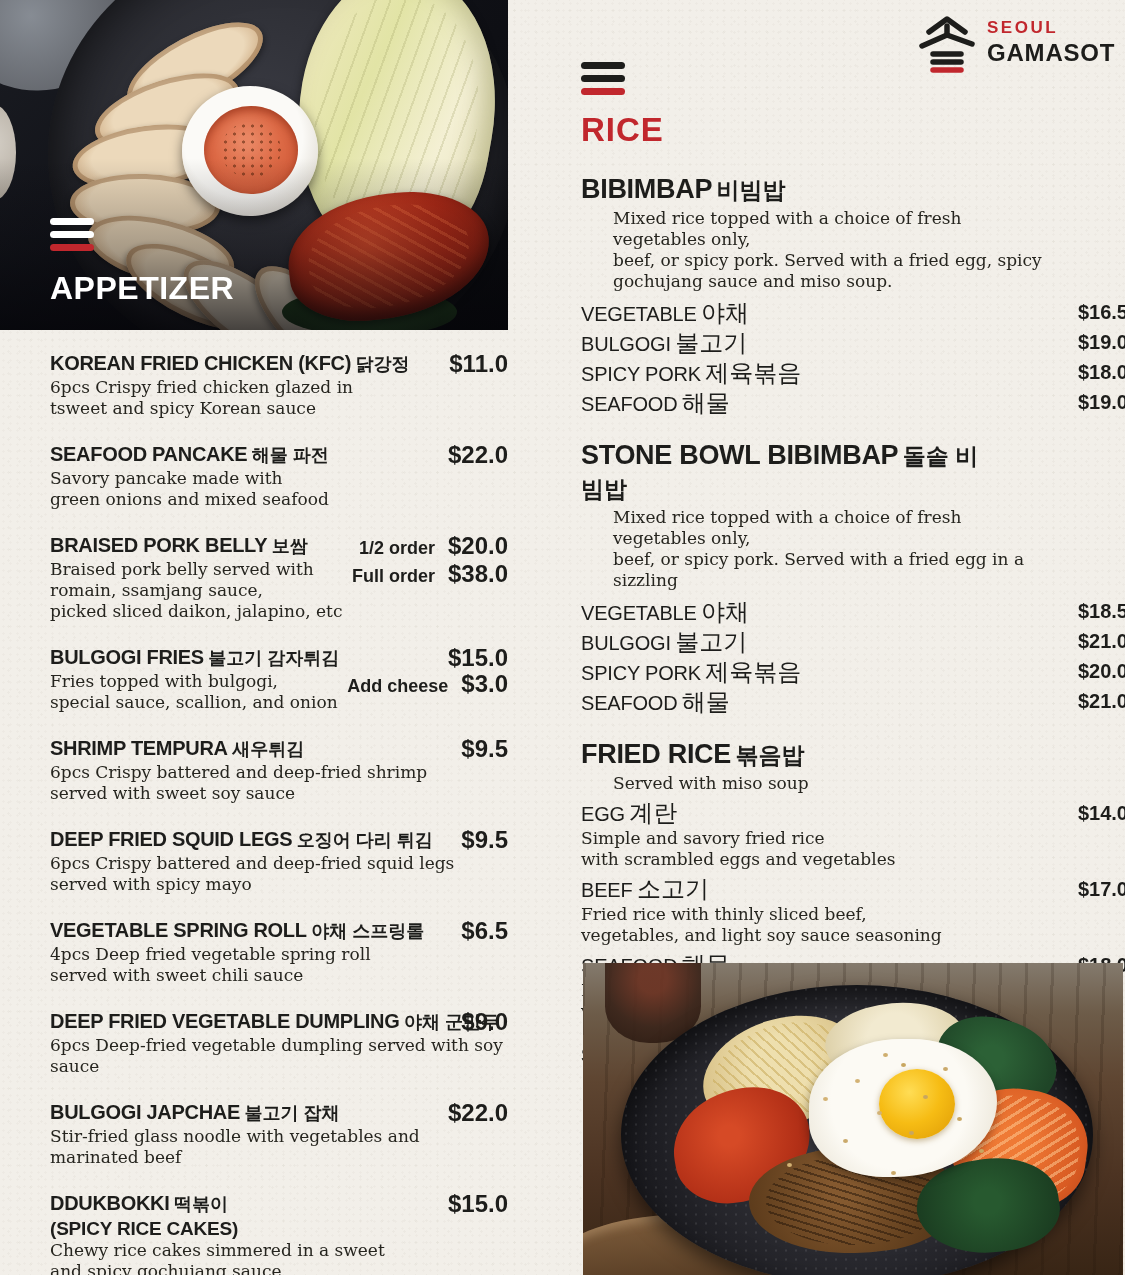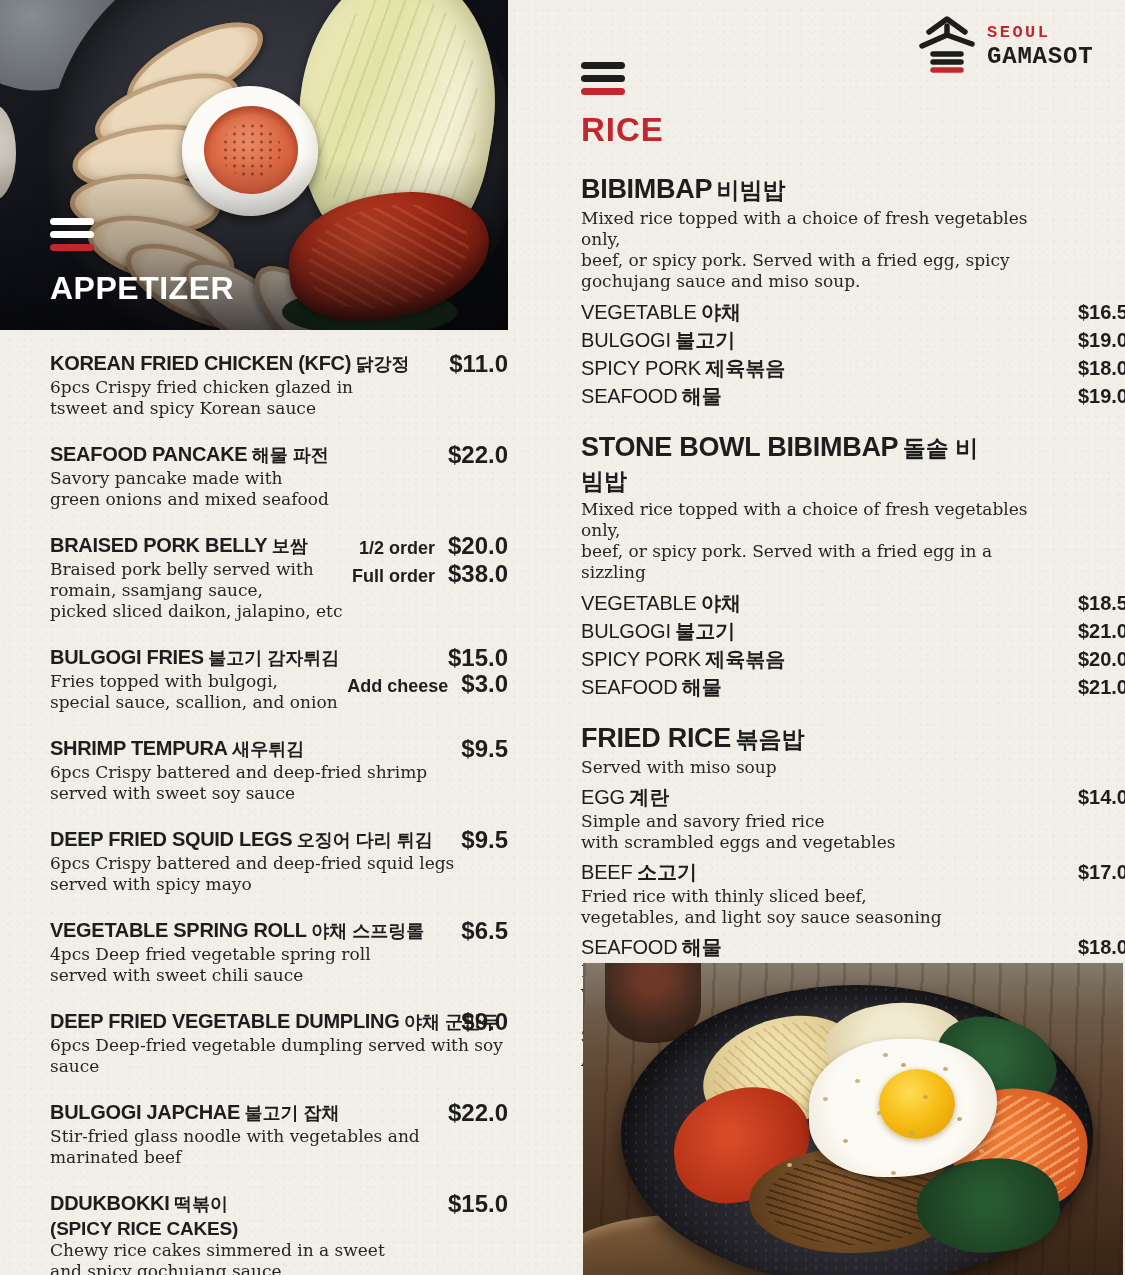"SEOUL" .logo { align-items: center -> flex-start; font-family: Liberation Mono, monospace -> none }
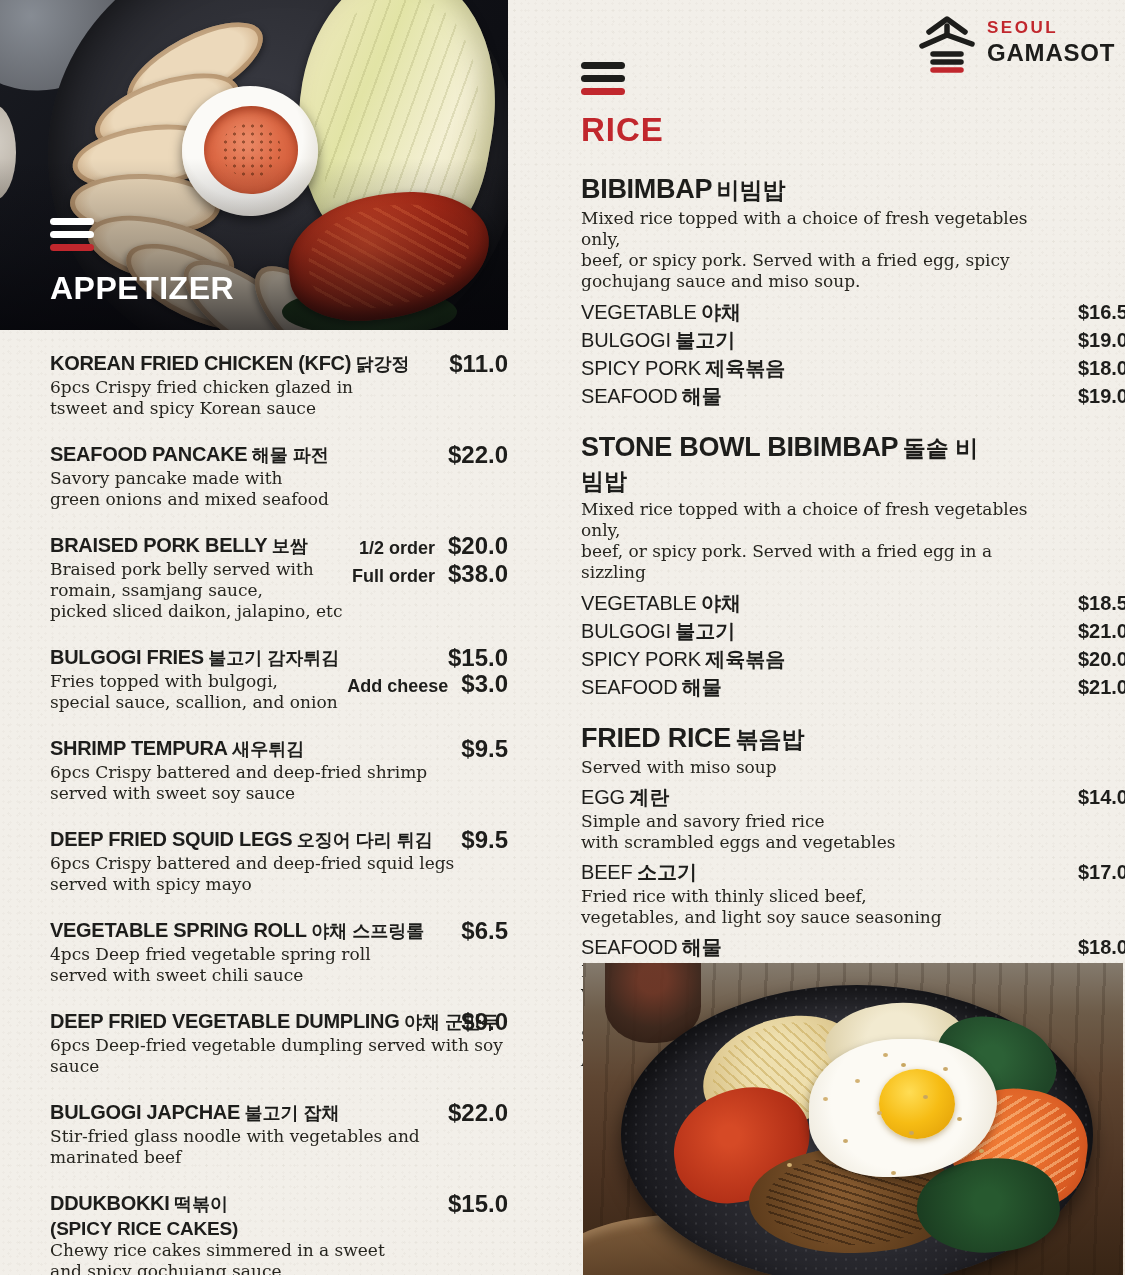"Mixed rice topped with a" .grp-desc { margin-left: none -> 32px }
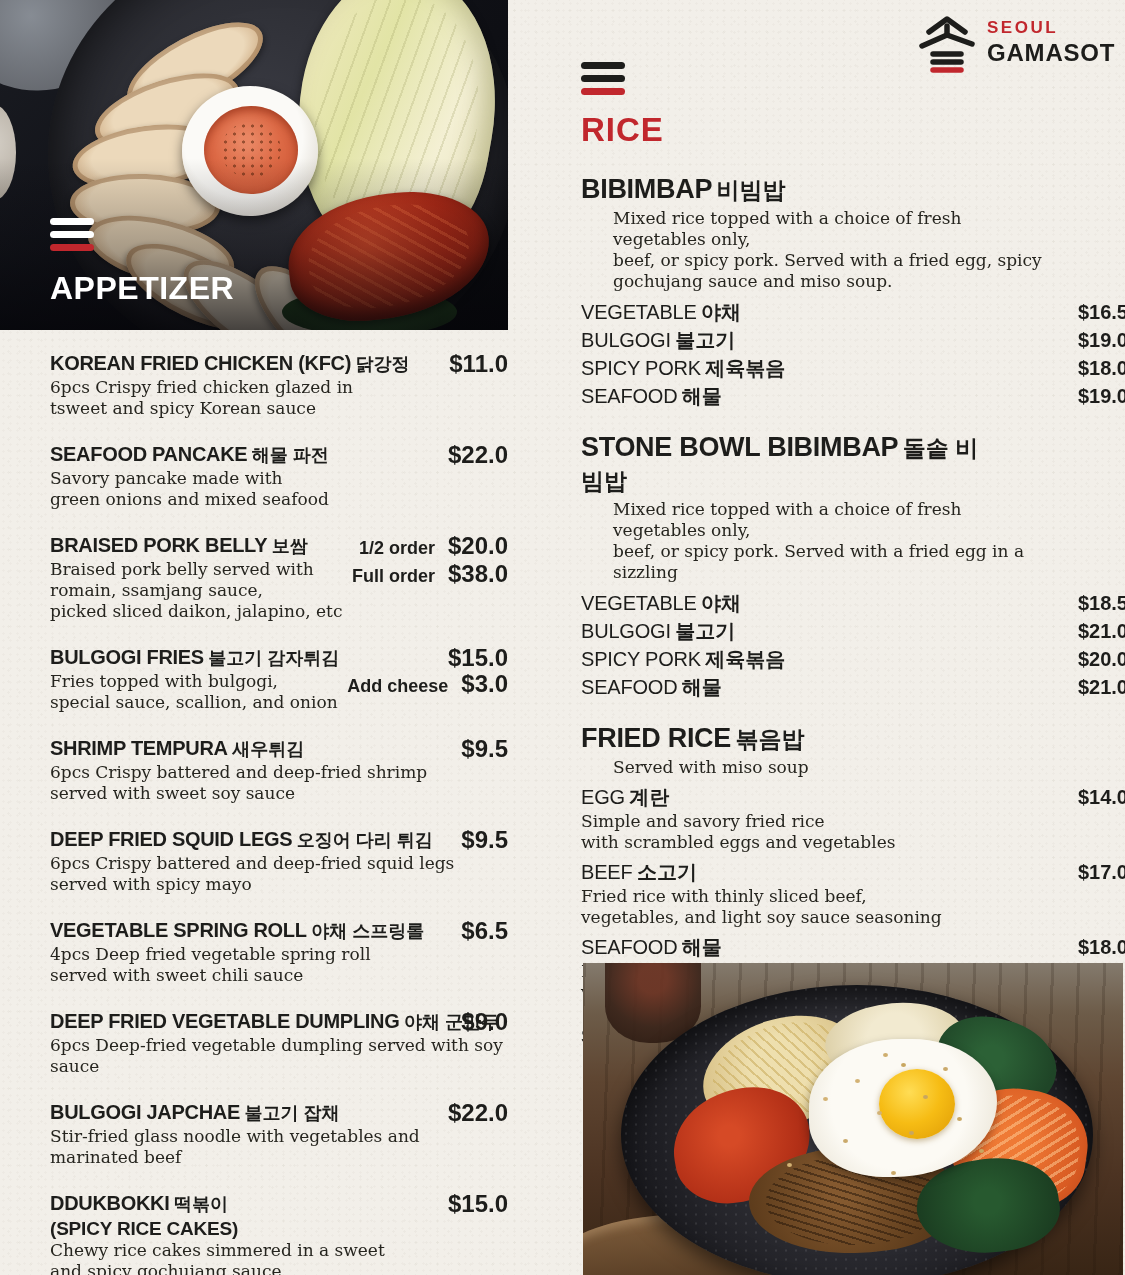"야채" .vr-kr { font-size: 20px -> 24px; font-weight: bold -> normal }
